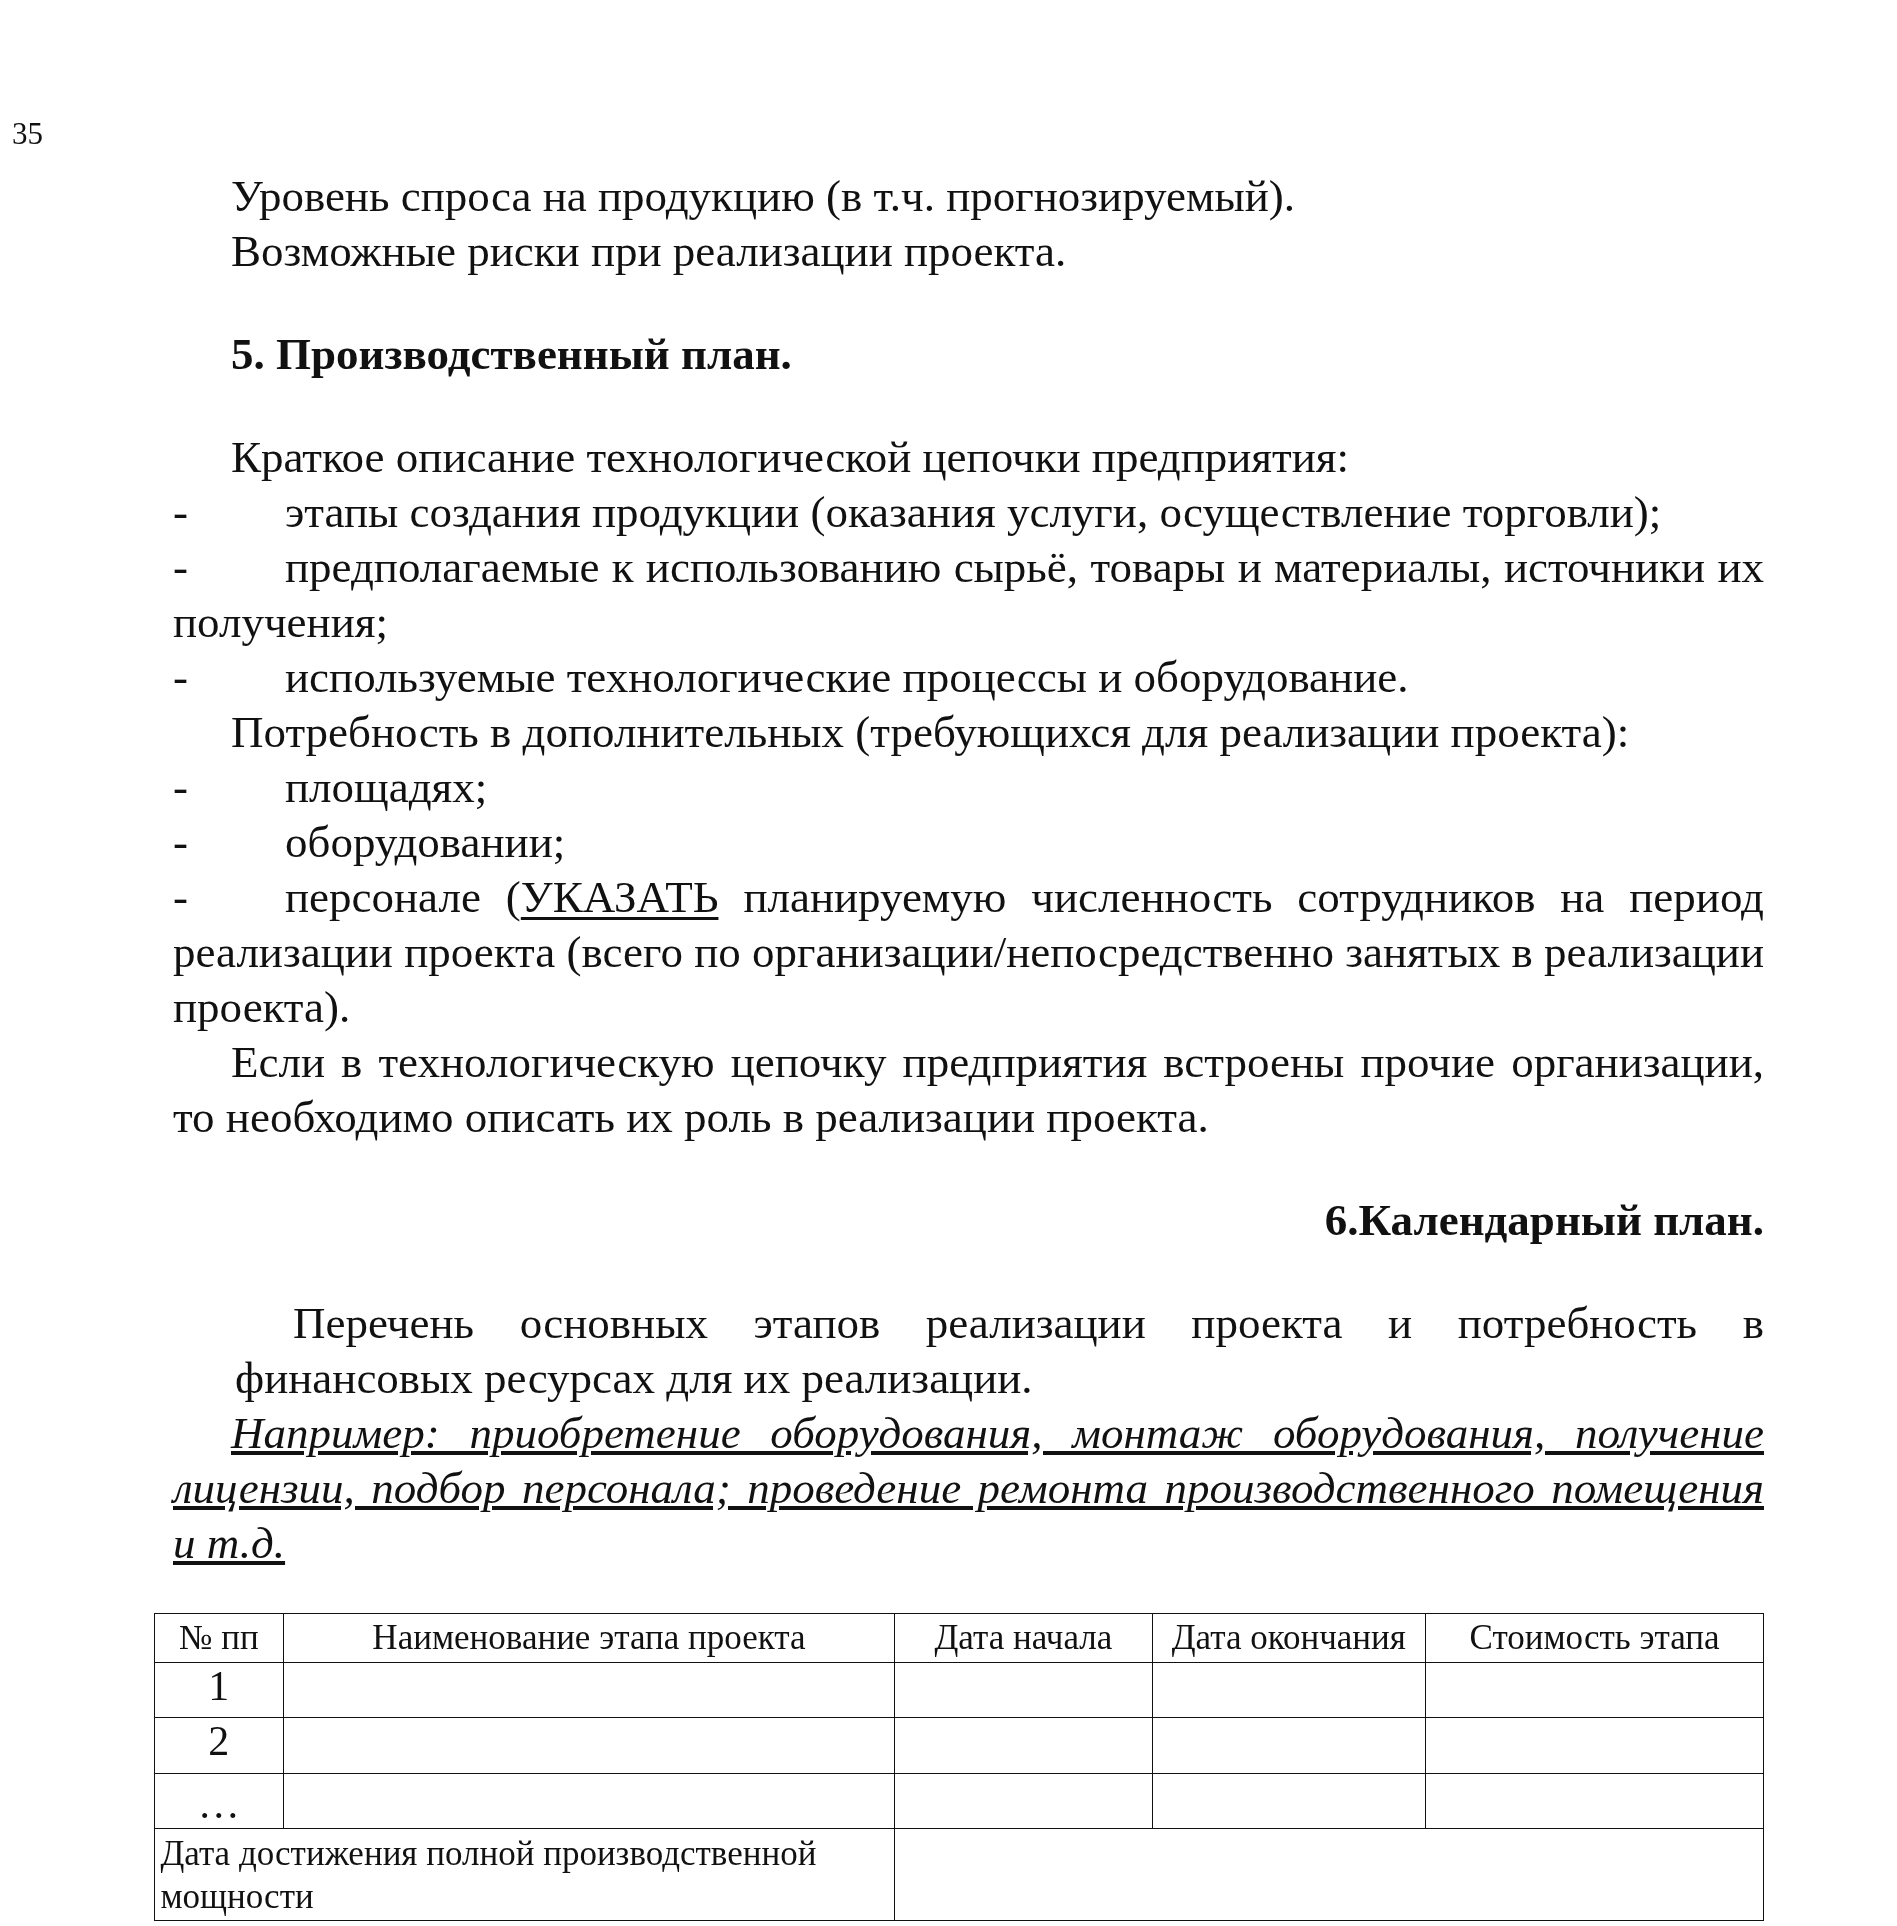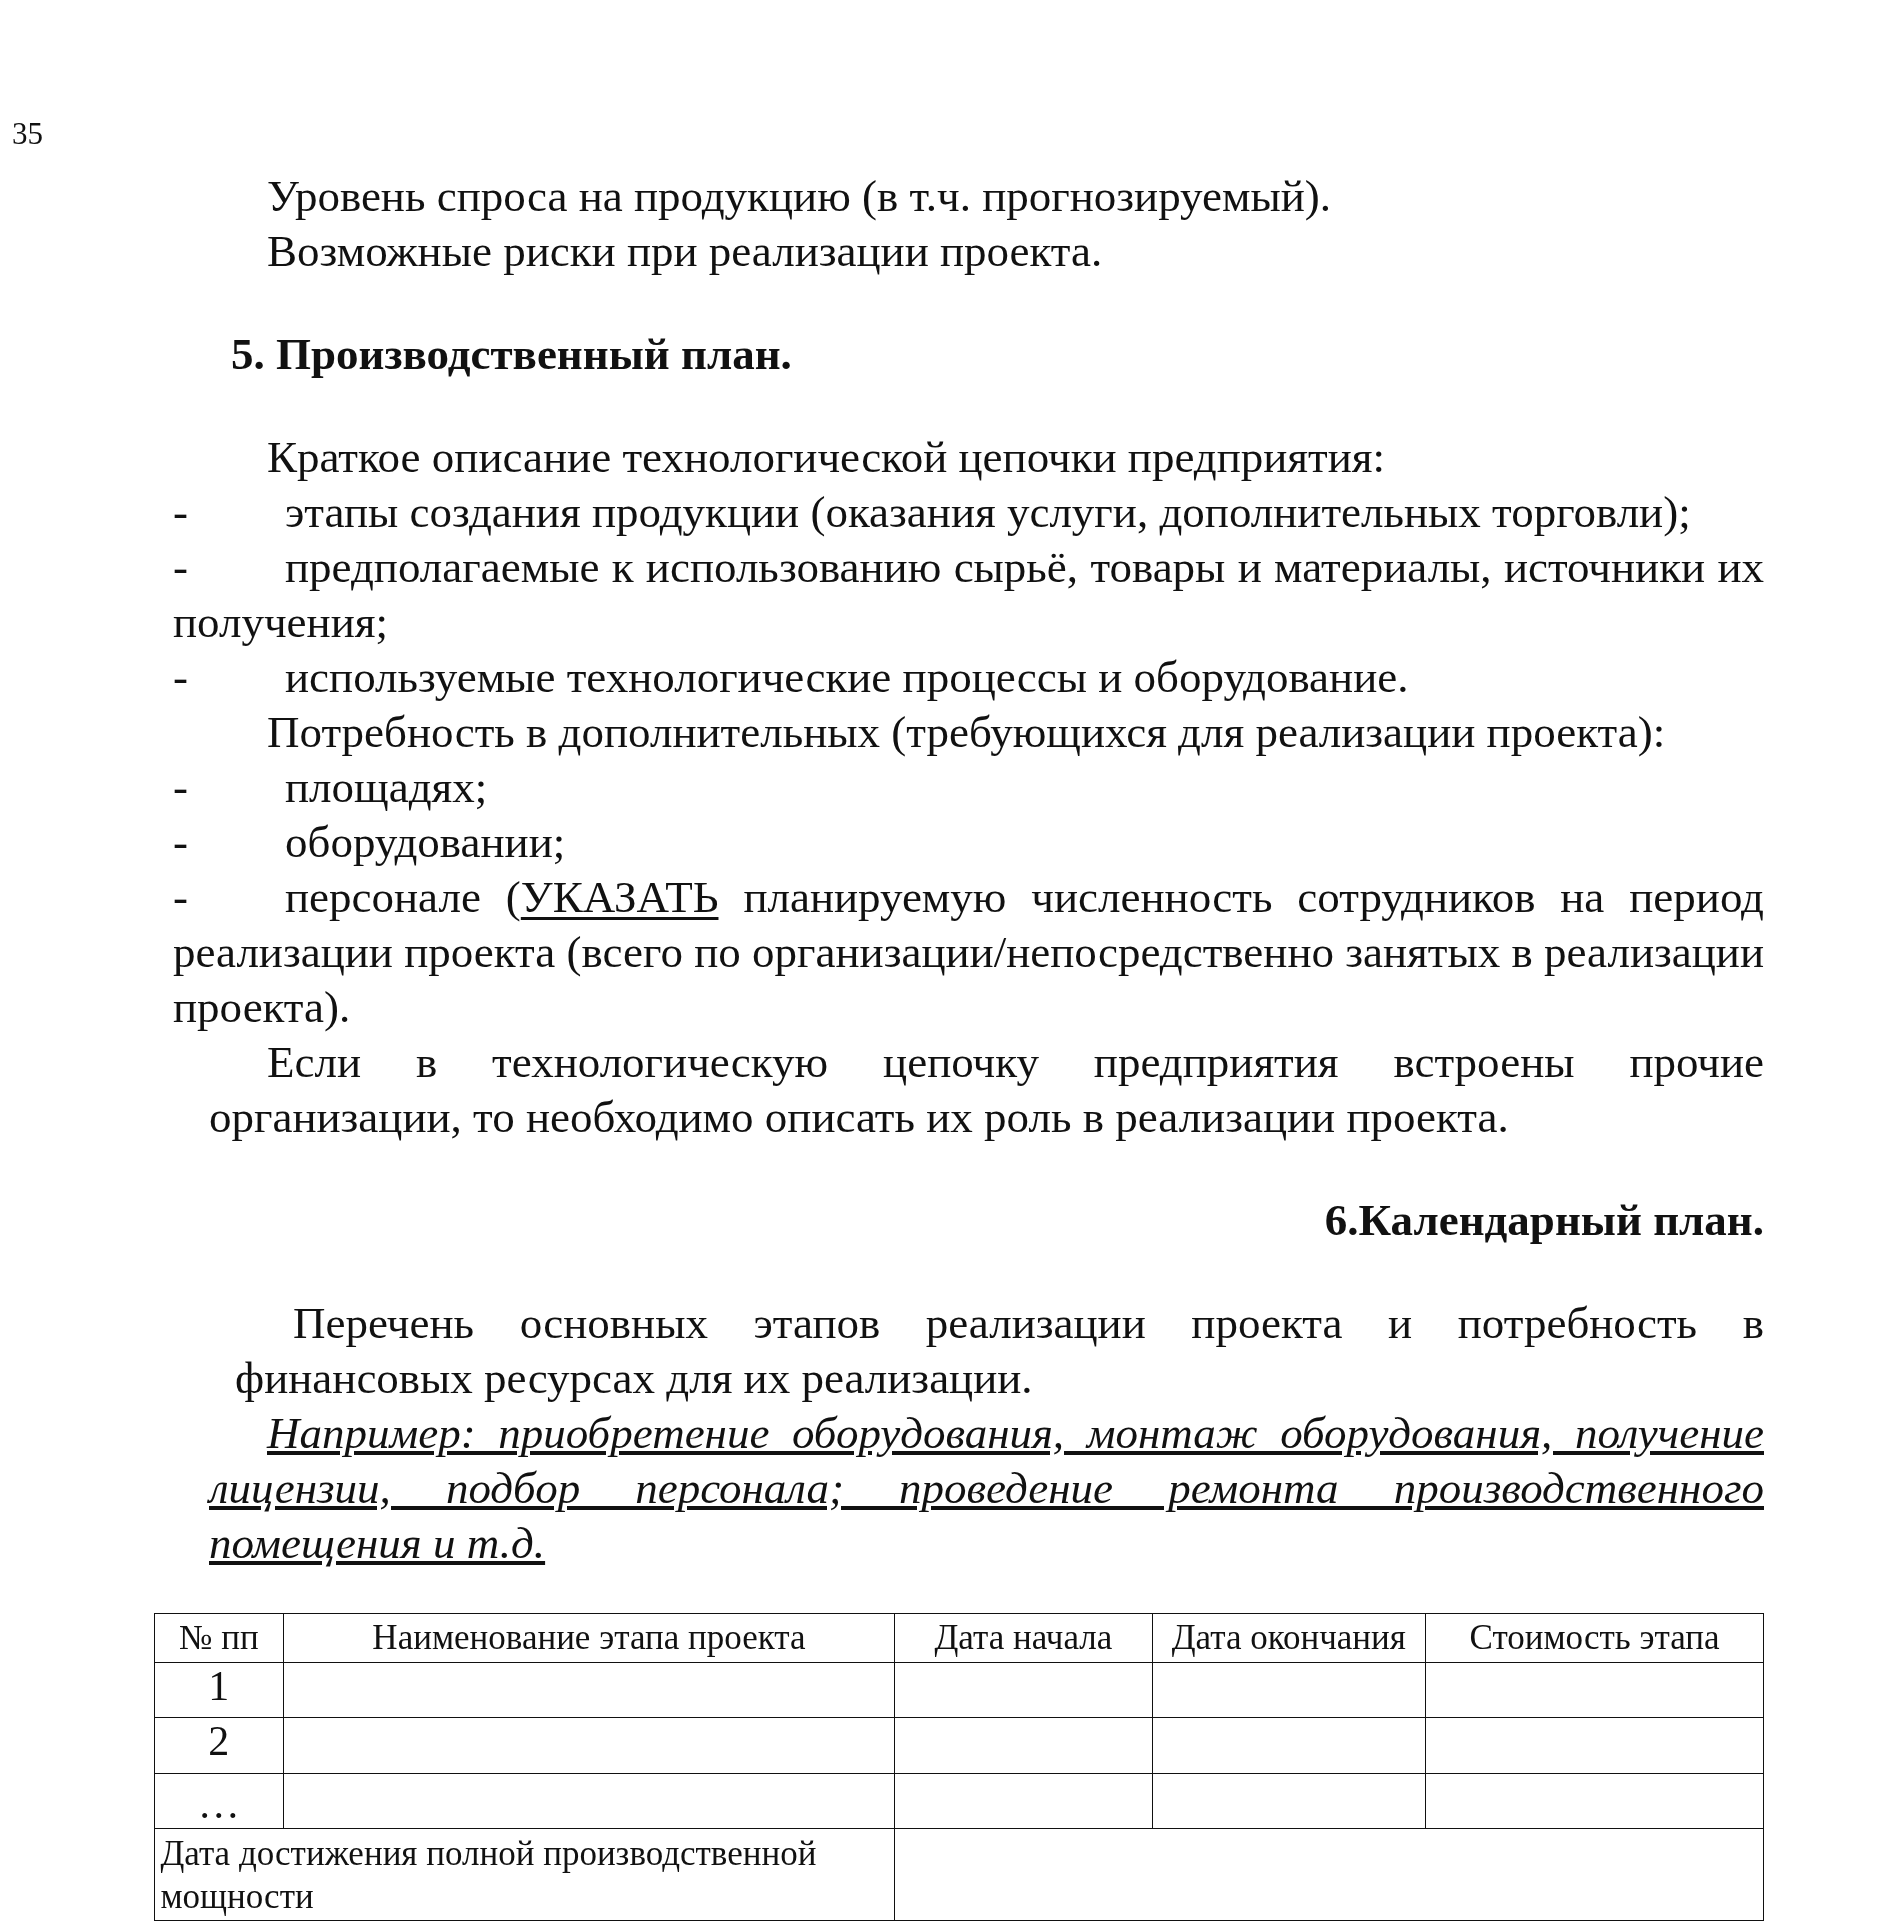"Уровень спроса на продукцию (в" .indent { margin-left: 36px -> none }
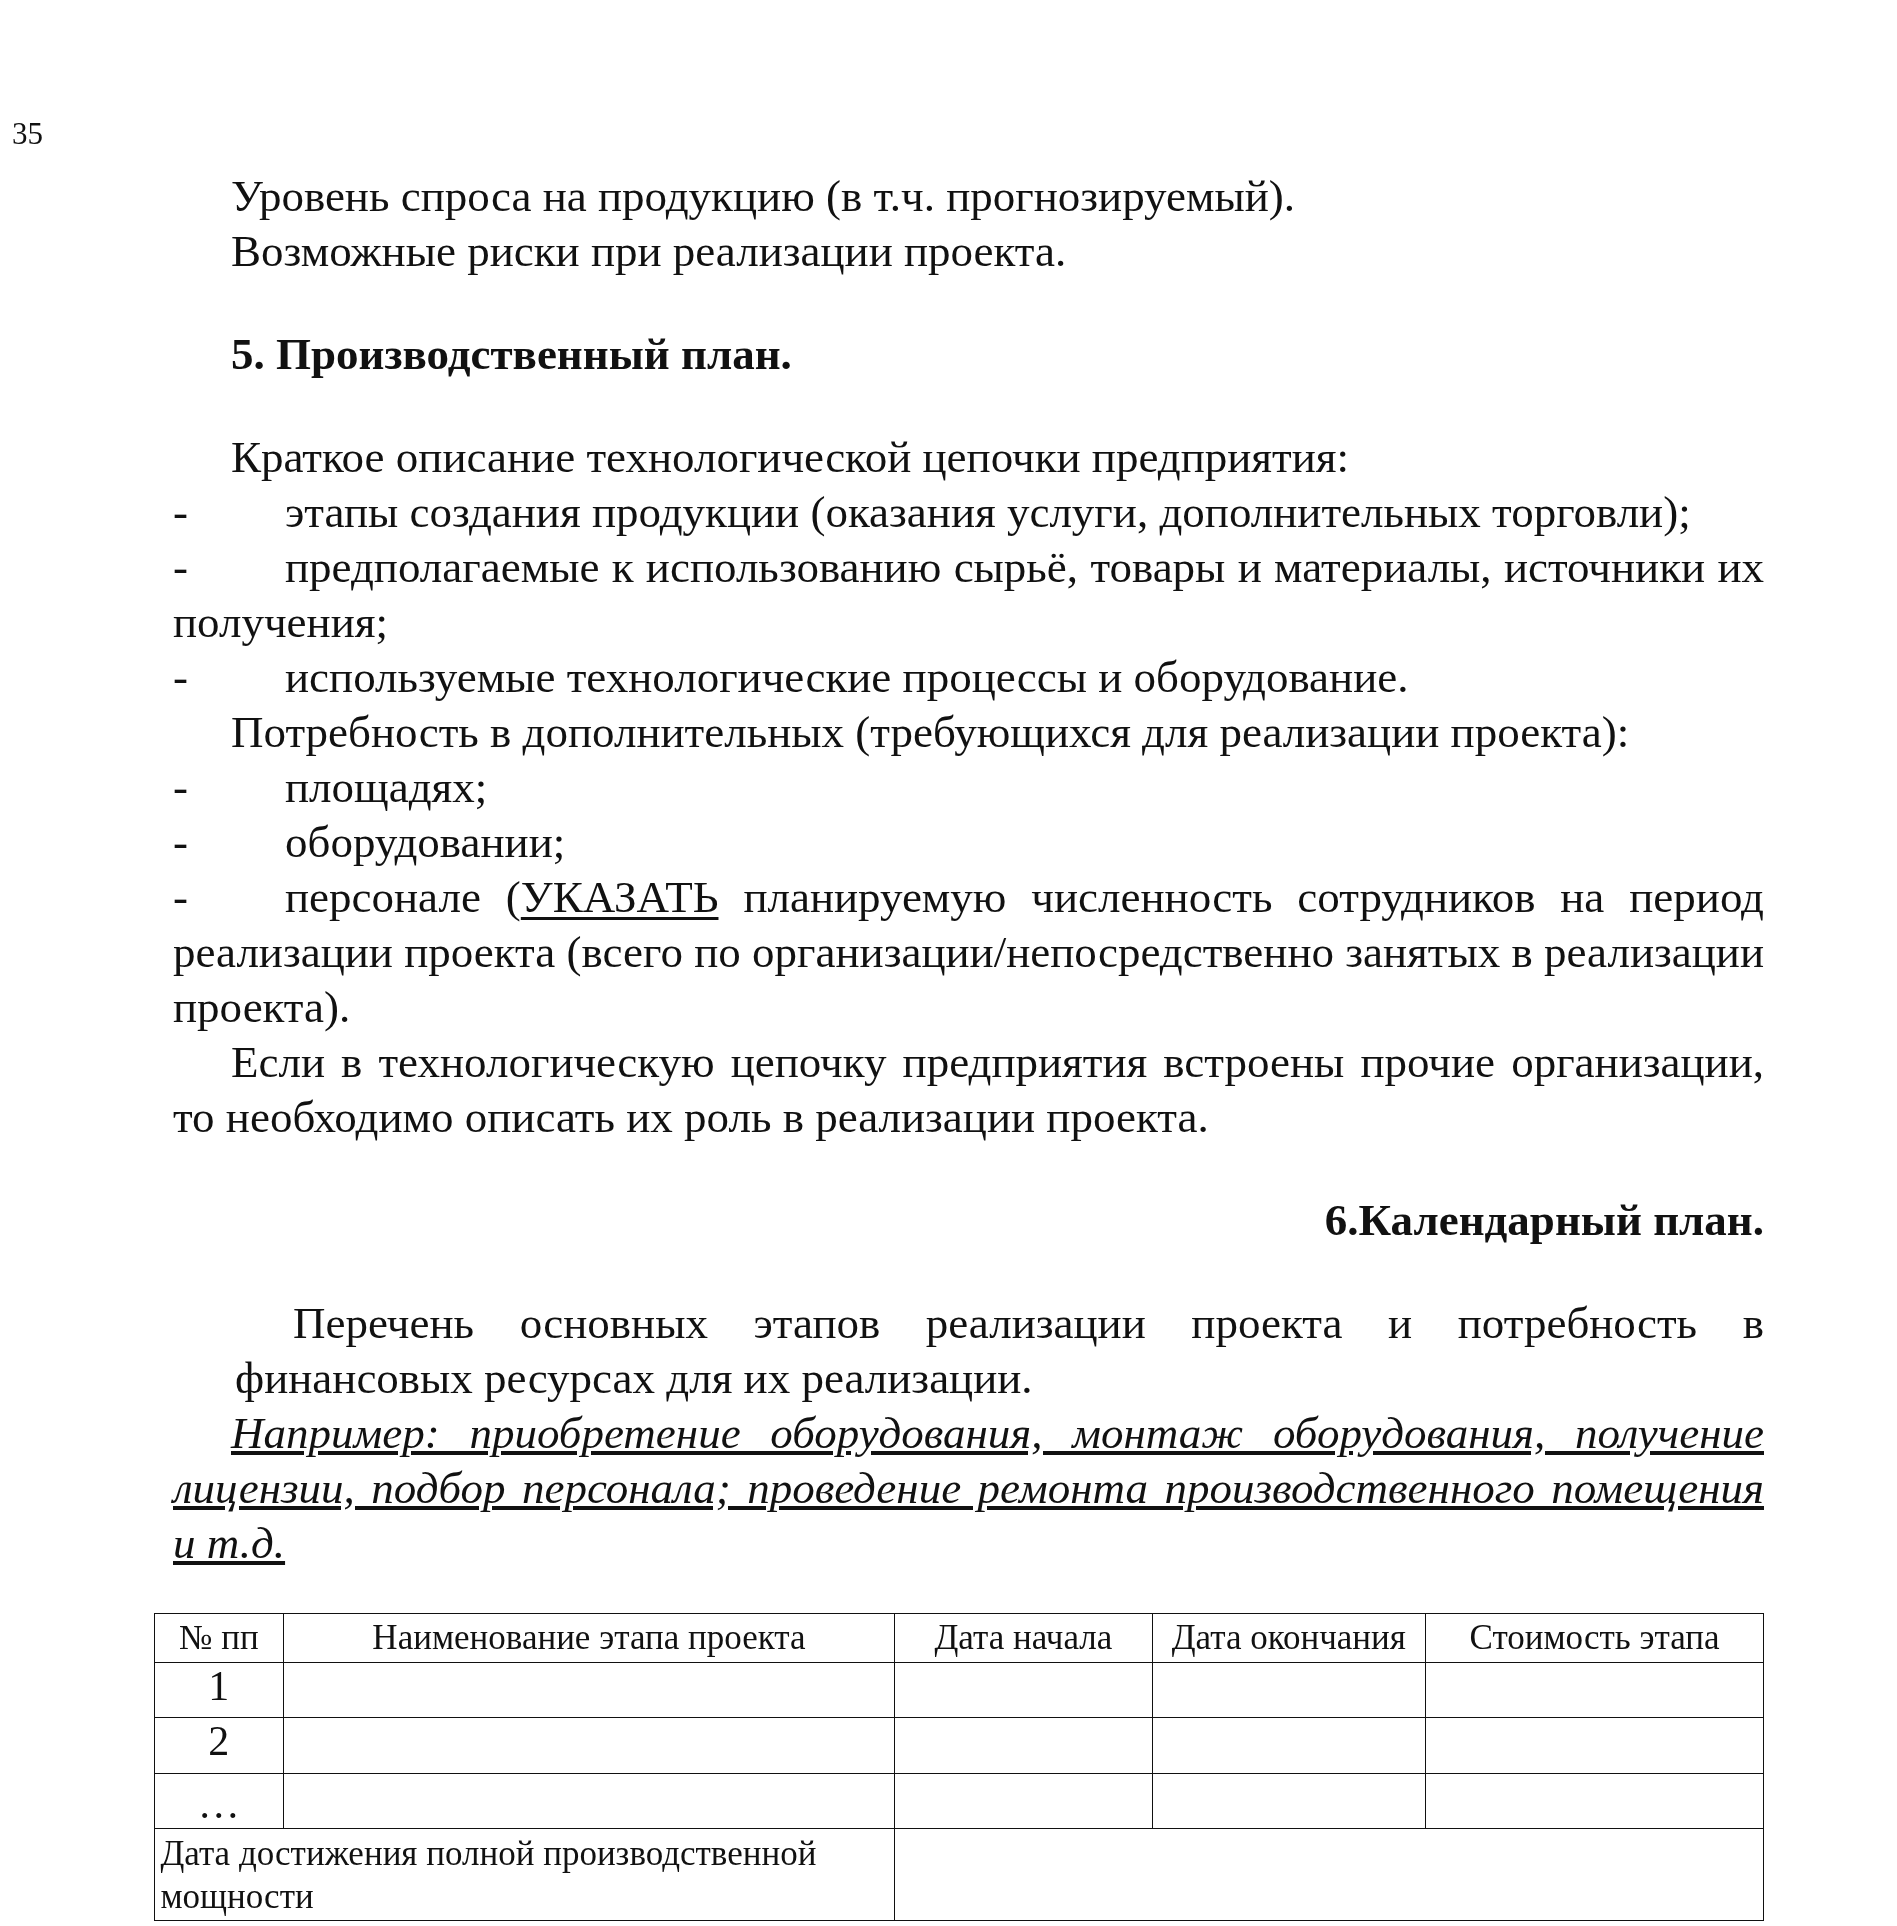"этапы создания продукции (оказания" span { text: дополнительных -> осуществление }
